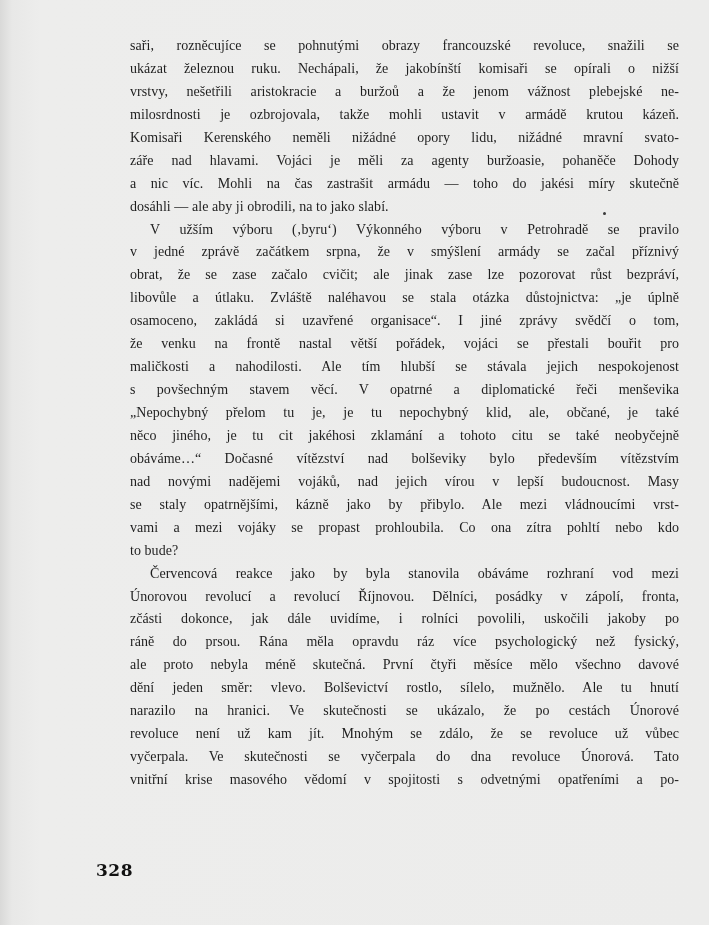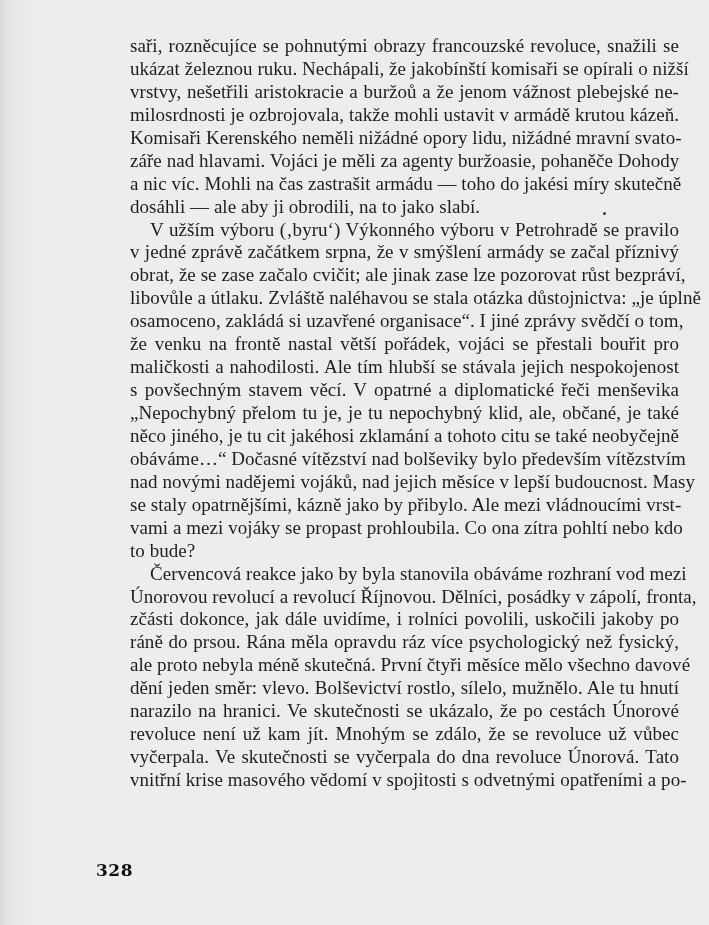"saři, rozněcujíce se pohnutými obrazy" .text-block { font-size: 19px -> 14px }
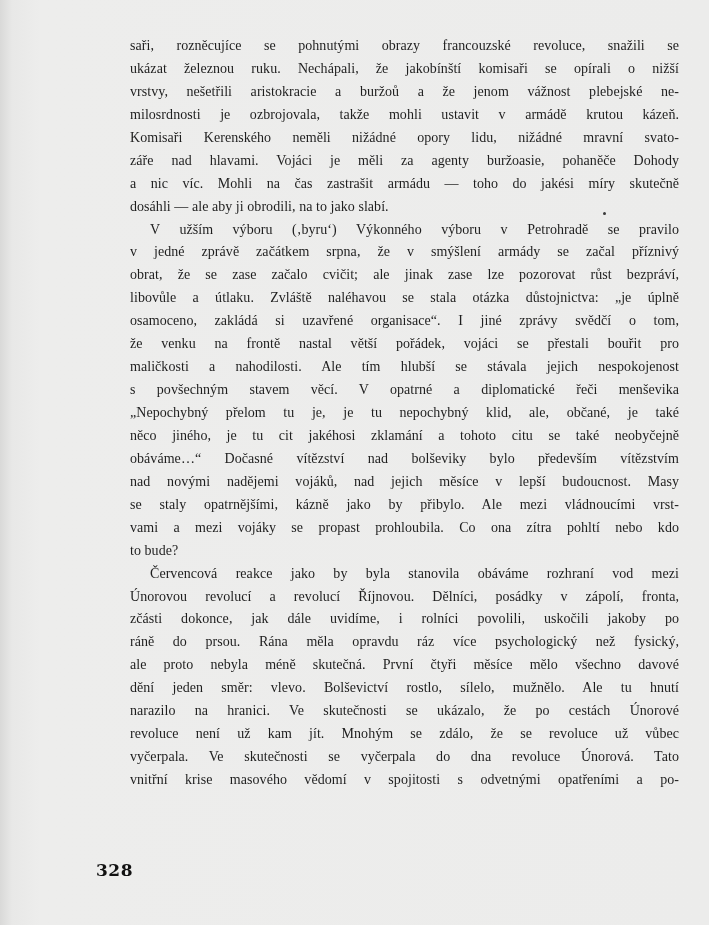"nad novými nadějemi vojáků, nad" span.line { text: měsíce -> vírou }
